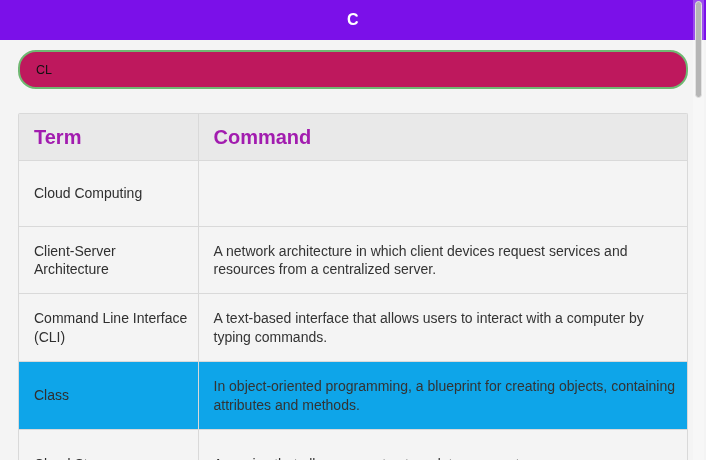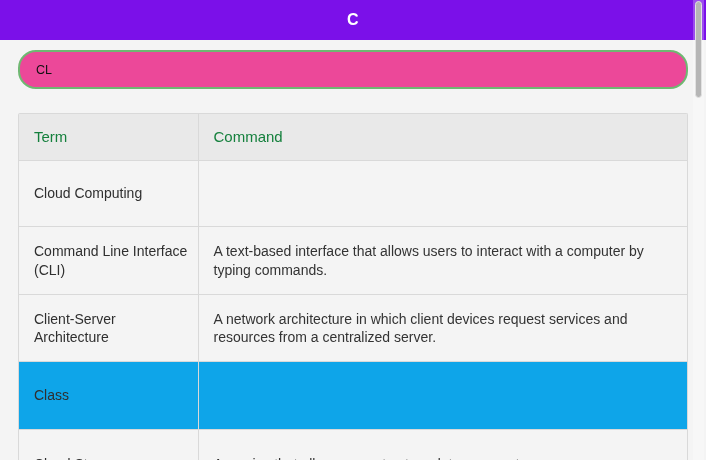"CL" .search-input { background: #ec4899 -> #be185d }
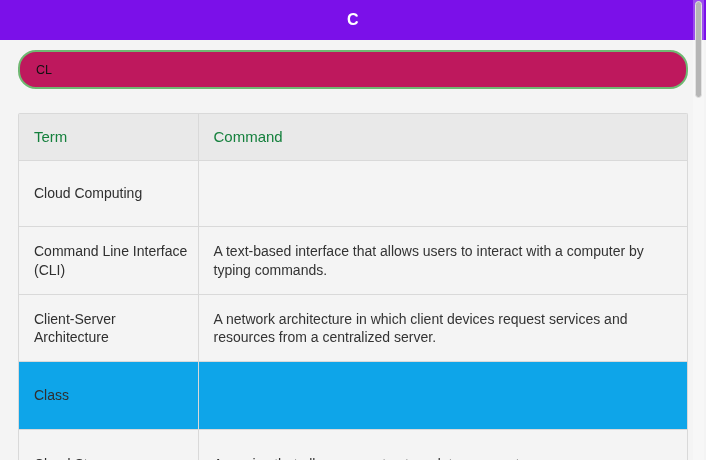"Term" .tr.header-row .td { color: #15803d -> #a21caf; font-size: 15px -> 20px; font-weight: normal -> bold }
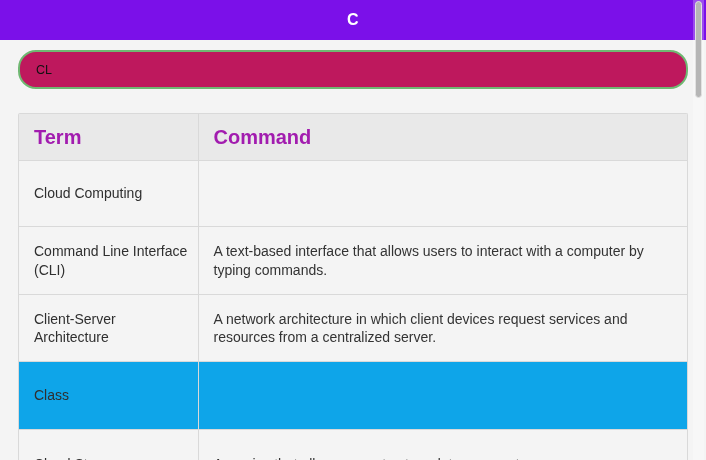"Command Line Interface (CLI)" div.tr { order: before "Client-Server Architecture" -> after "Client-Server Architecture" }
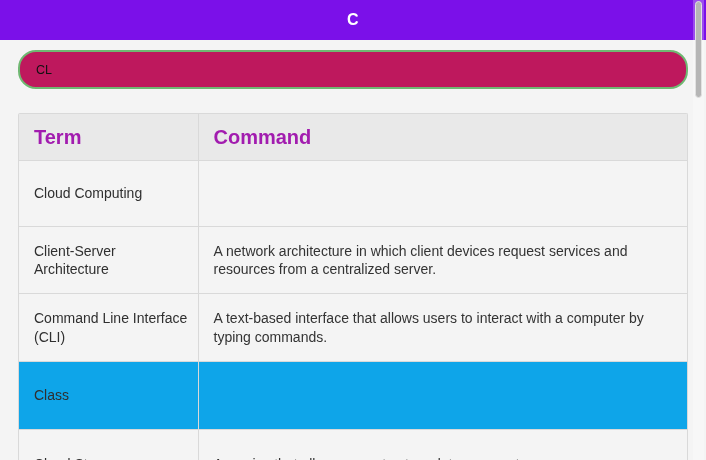"In object-oriented programming, a" div.td { html: none -> <div>In object-oriented programming, a blueprint for creating objects, containing attributes and methods.</div> }
